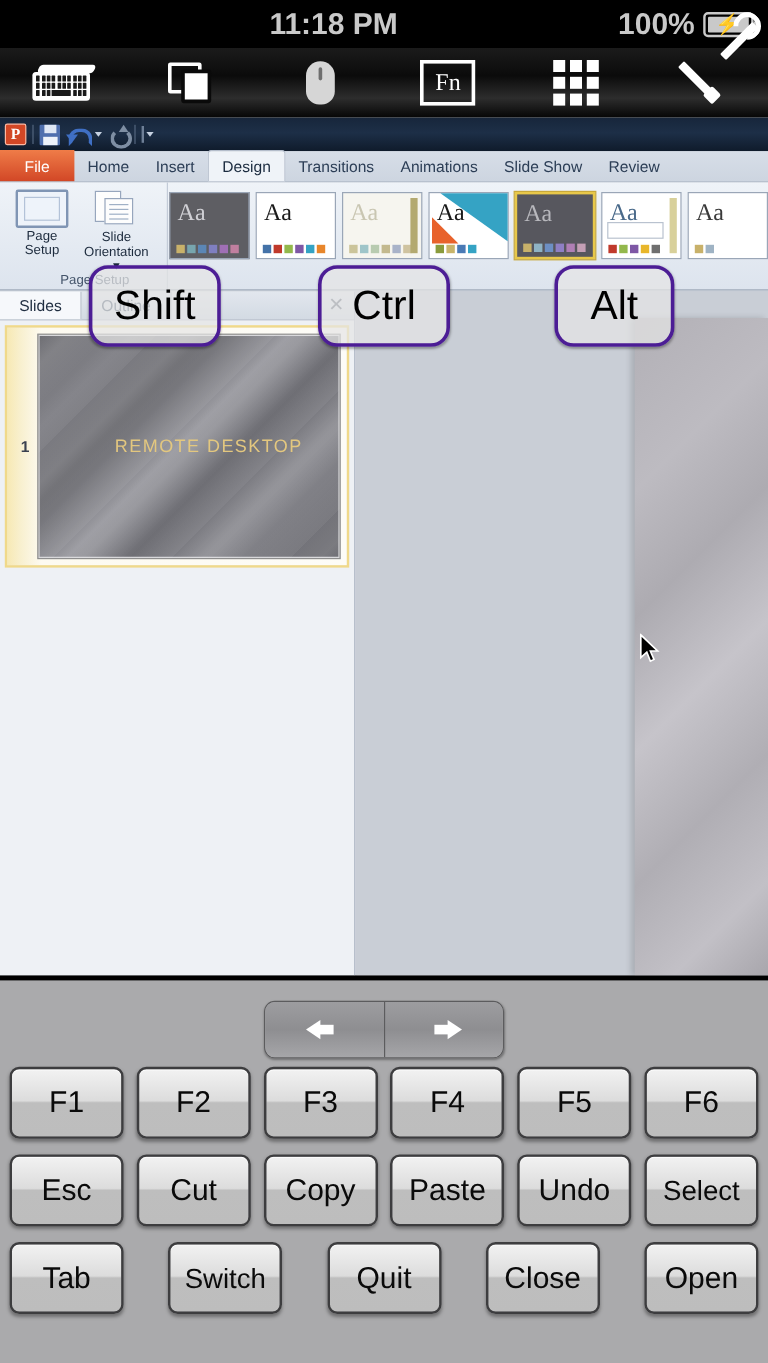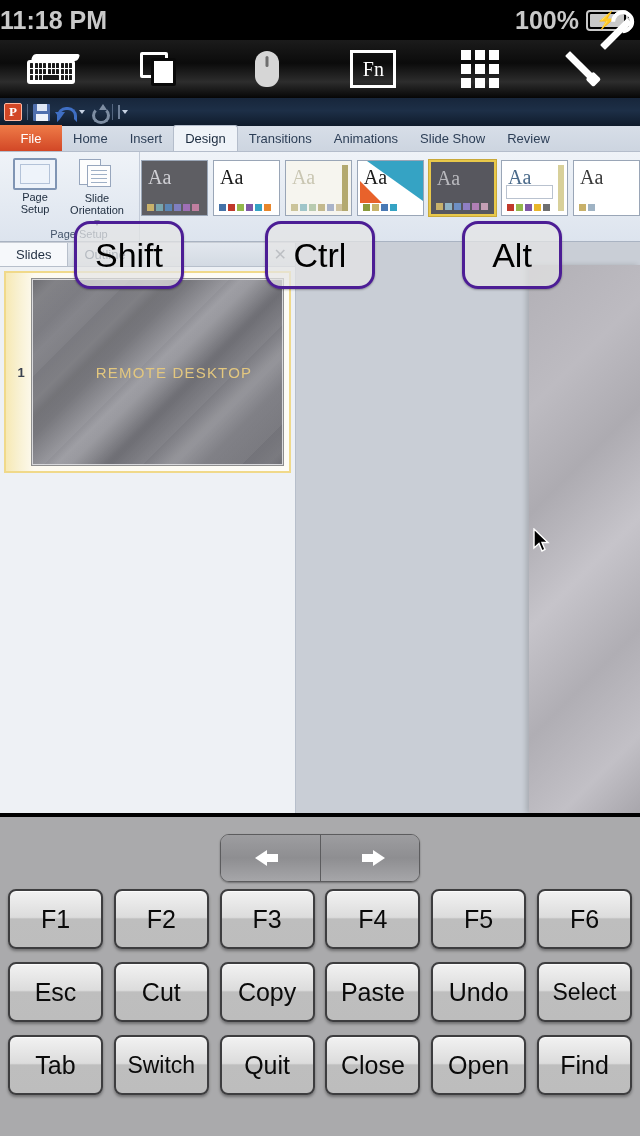"11:18 PM" .sb-time { text-align: left -> center; width: 640px -> 556px }
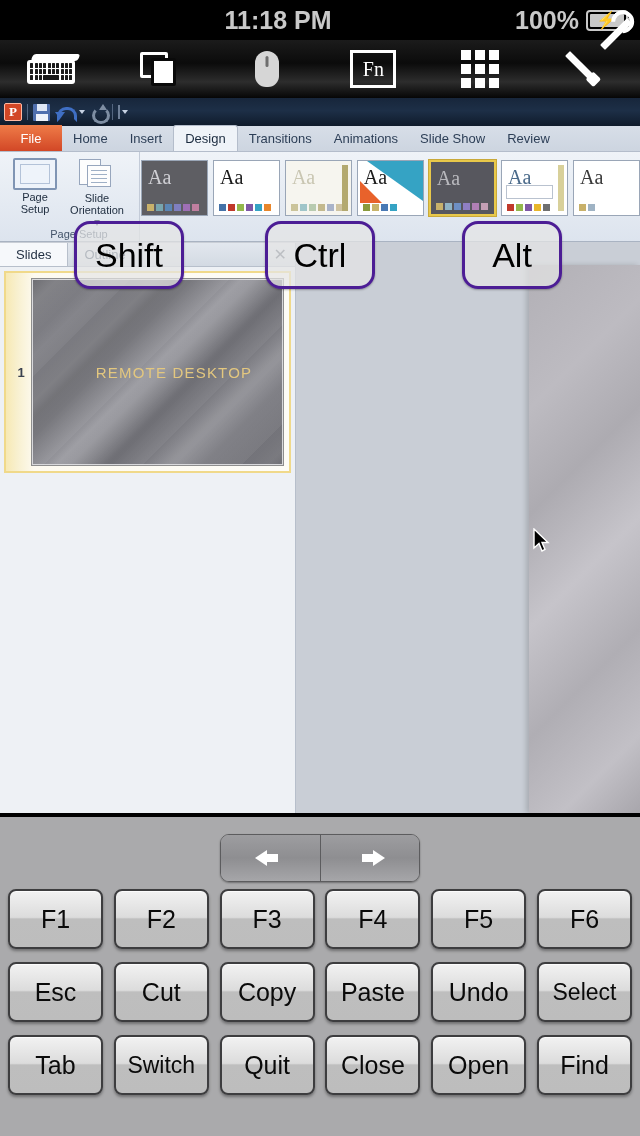"Find" div.key { html: <div>Find</div> -> none }
